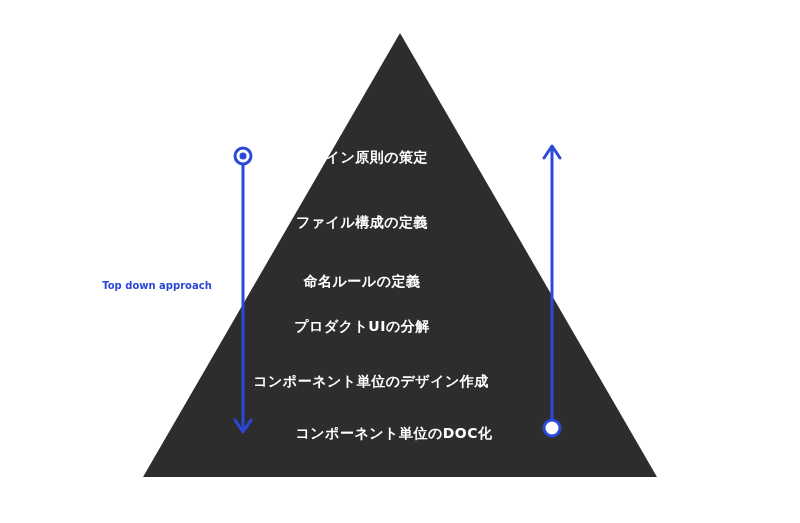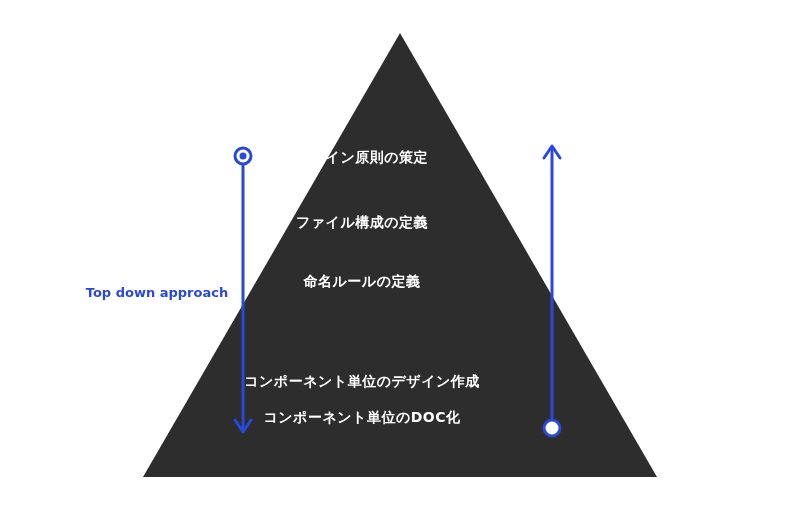"Top down approach" .side-label { font-size: 13px -> 10px; margin-top: 7px -> none }
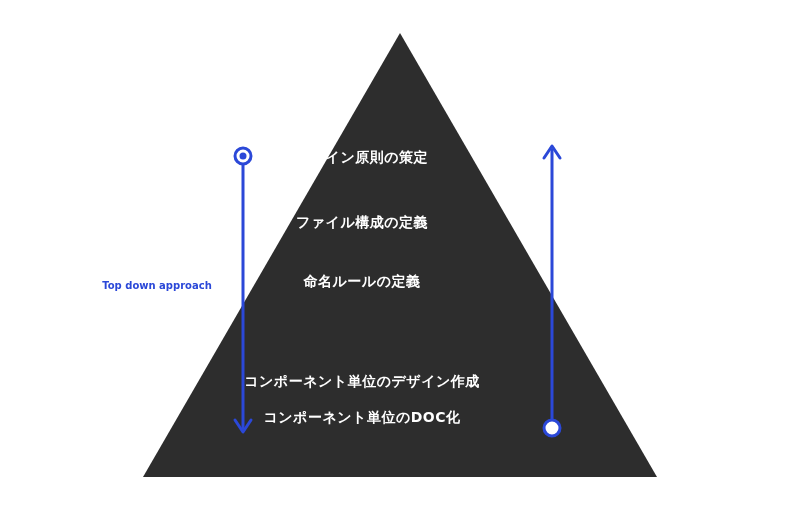"プロダクトUIの分解" div.level { html: none -> <div>プロダクトUIの分解</div> }
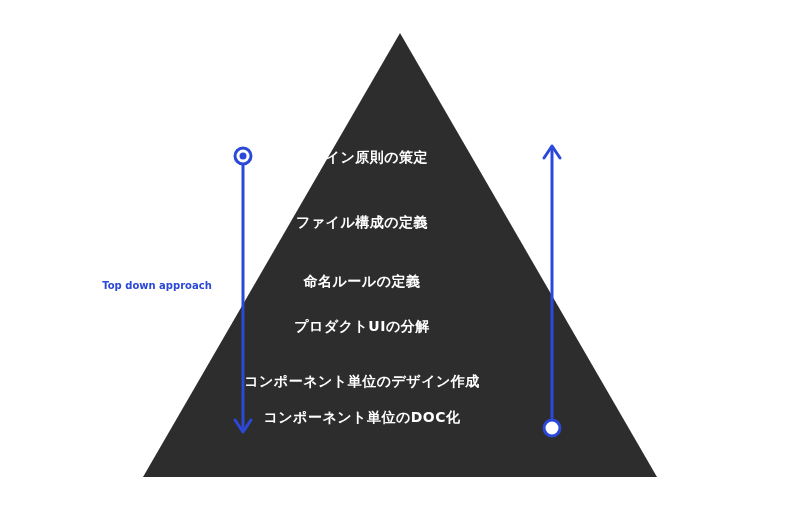"コンポーネント単位のデザイン作成" .lv4 { padding-left: none -> 9px }
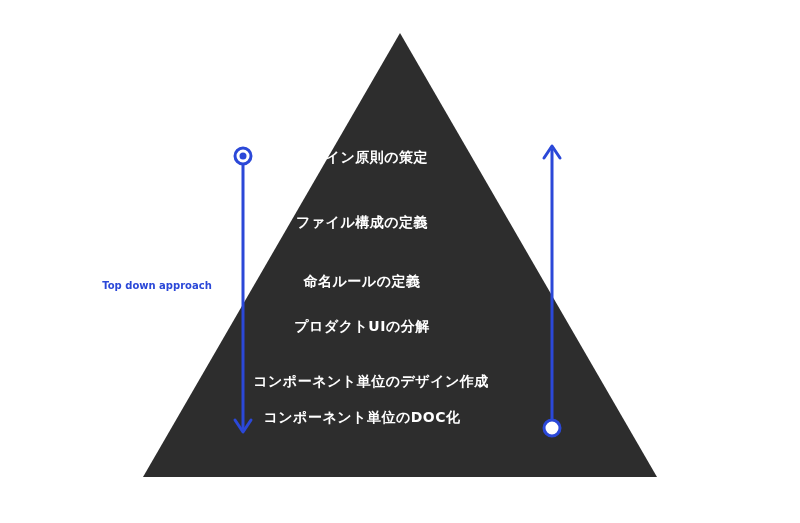"コンポーネント単位のDOC化" .lv5 { padding-left: none -> 32px; top: 408px -> 424px }
